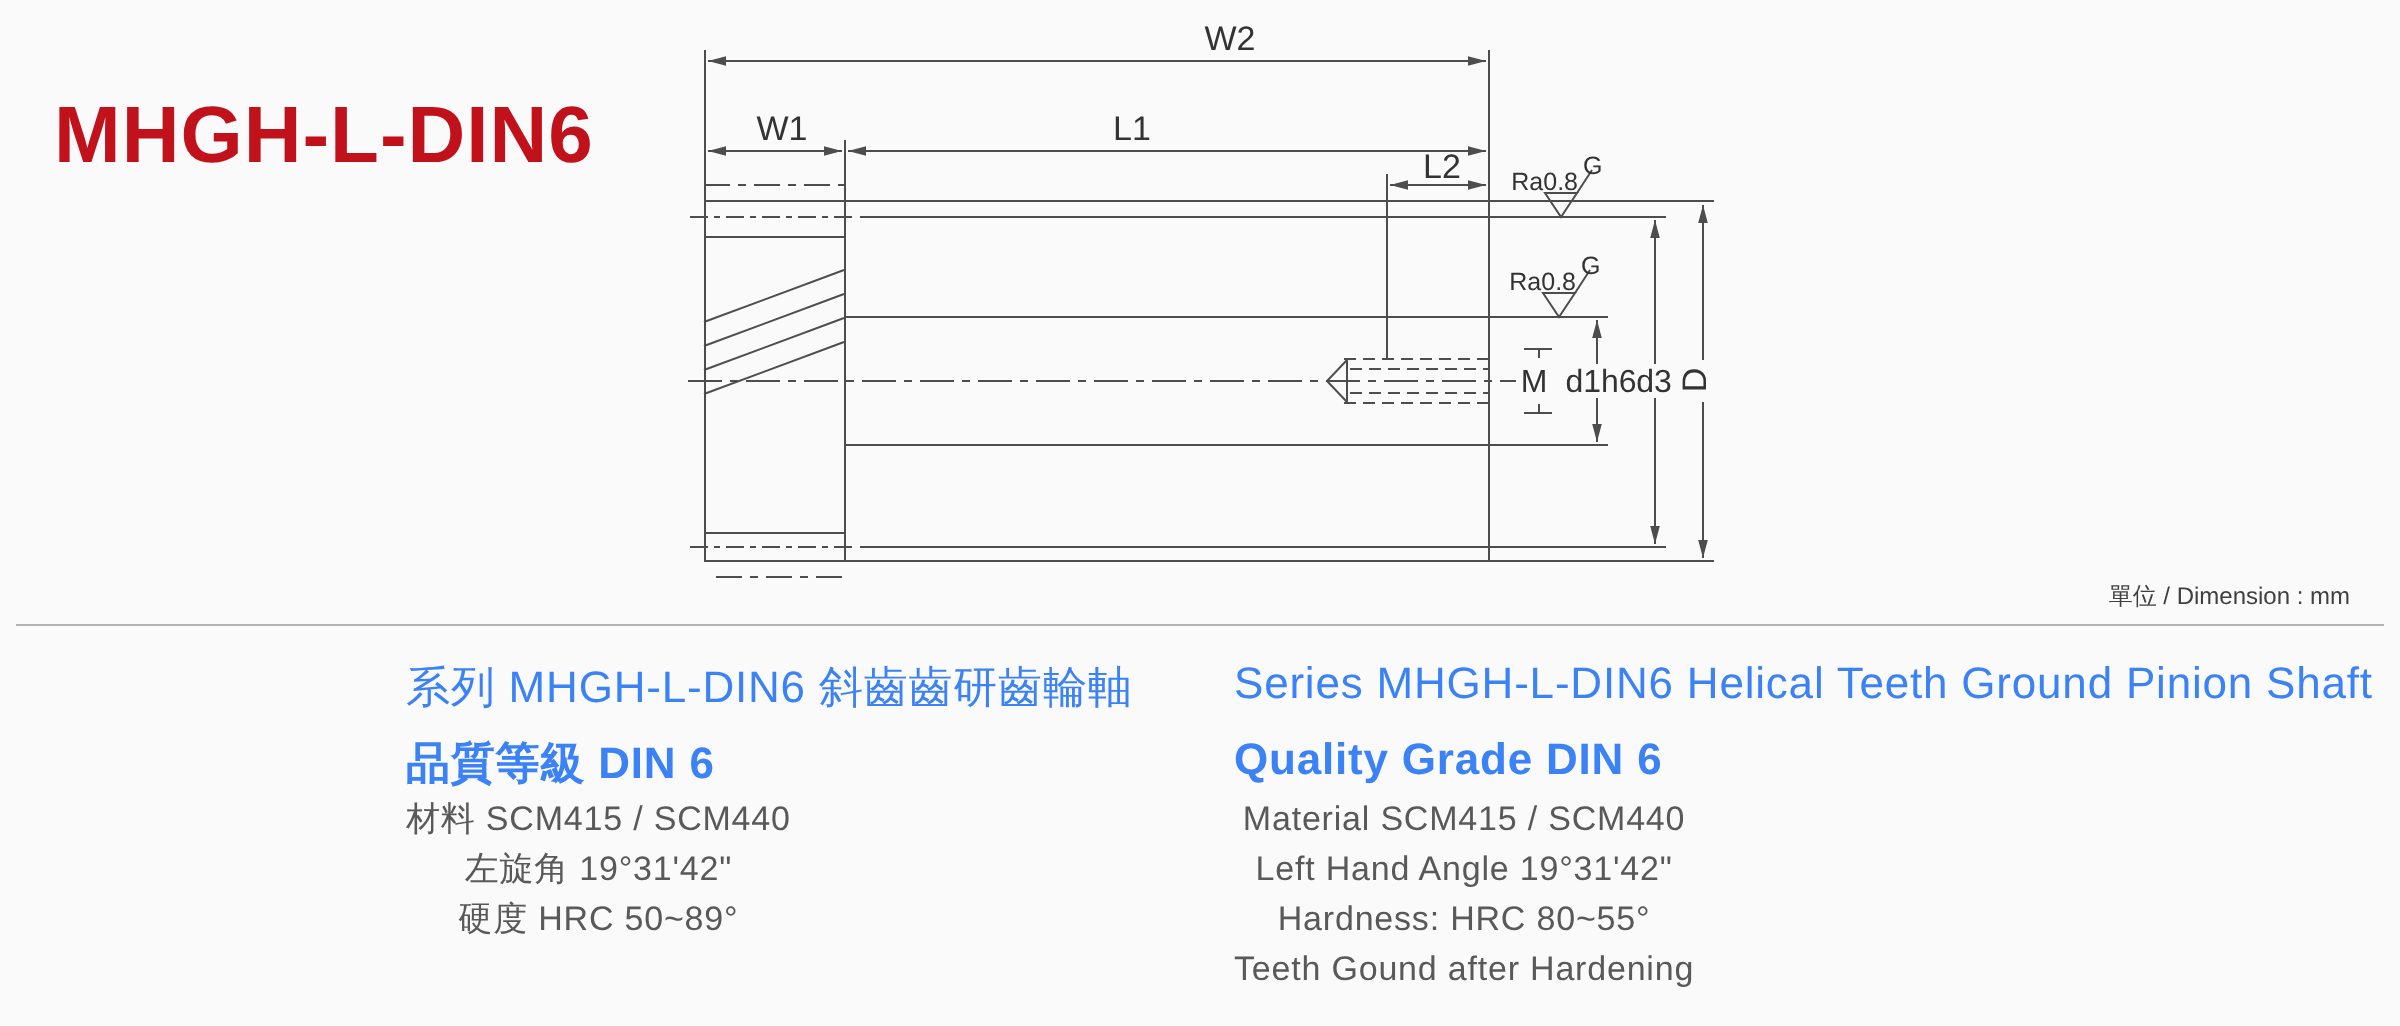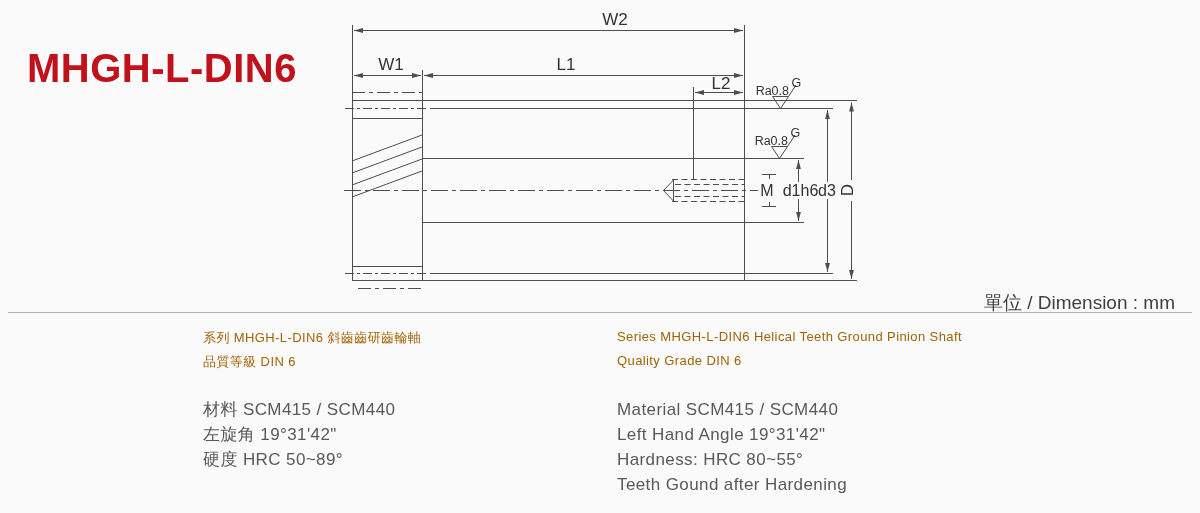"單位 / Dimension : mm" .unit-note { font-size: 19px -> 12px }
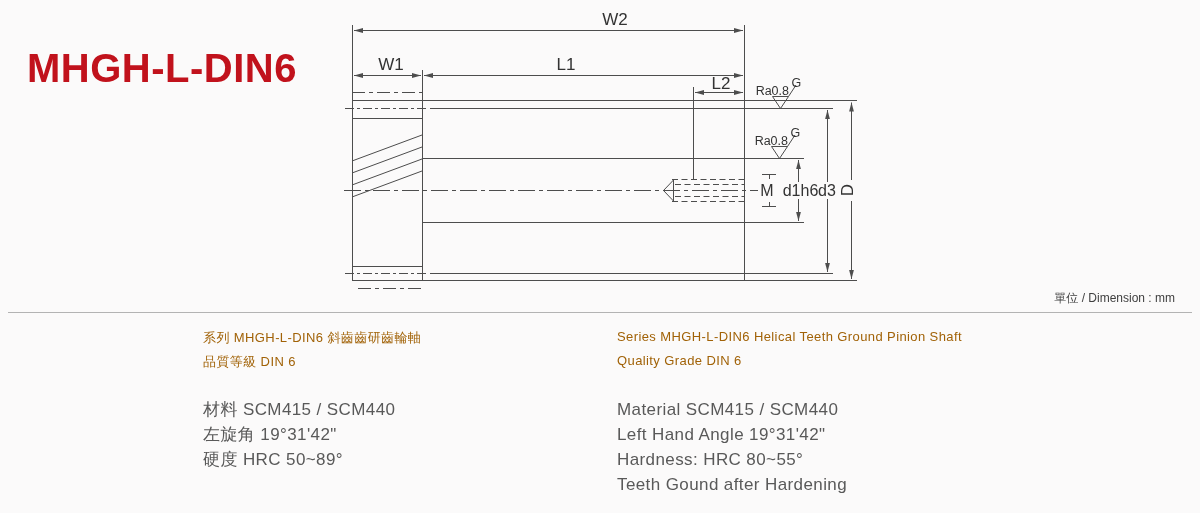"系列 MHGH-L-DIN6 斜齒齒研齒輪軸" .spec-series { color: #a16207 -> #3b82f6; font-size: 13px -> 22px }
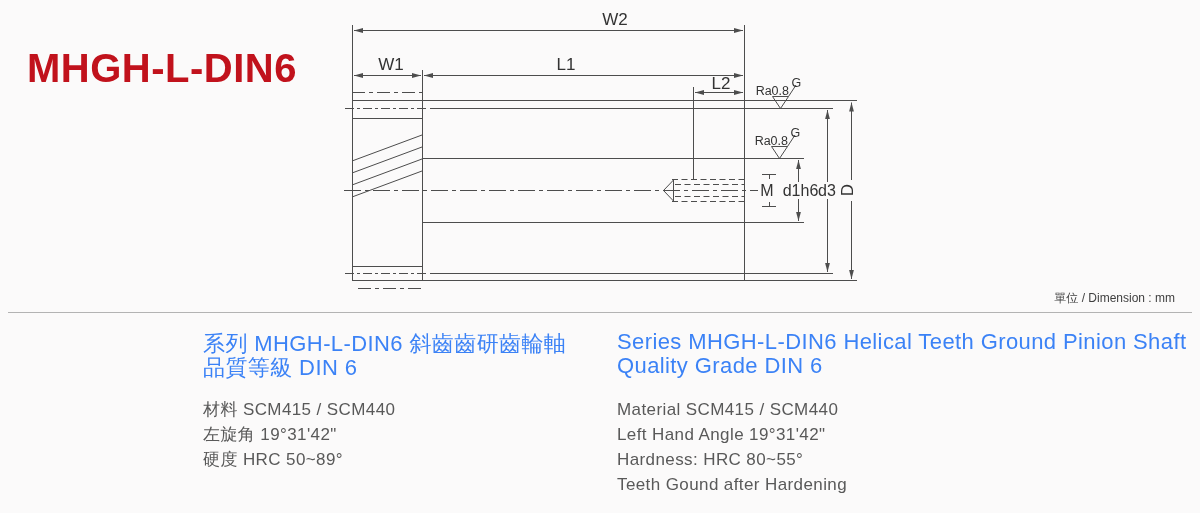"品質等級 DIN 6" .spec-series.l2 { font-weight: none -> bold; top: 353px -> 367px }
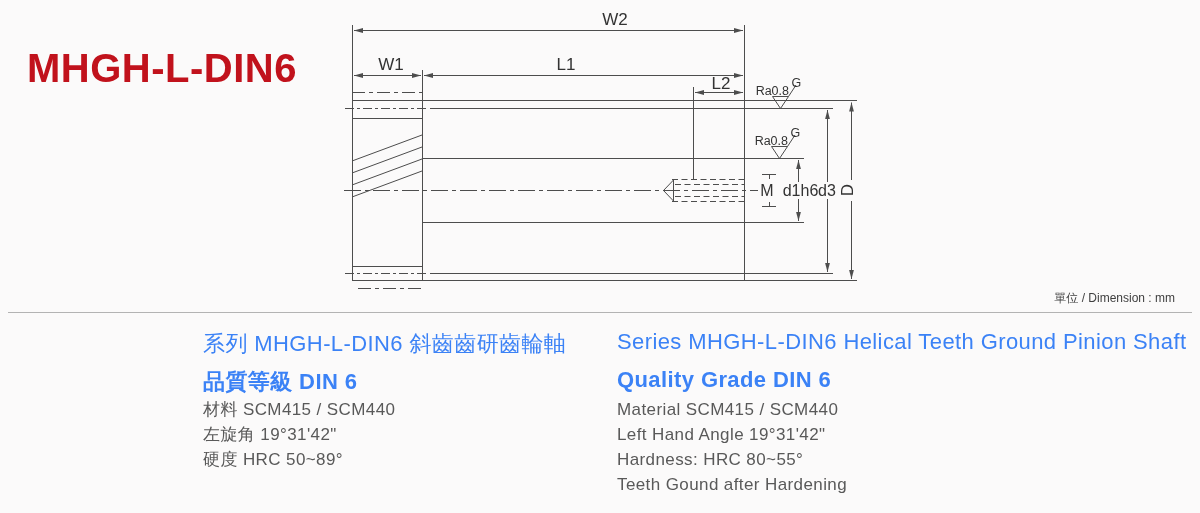"材料 SCM415 / SCM440" .spec-details div { text-align: none -> center }
